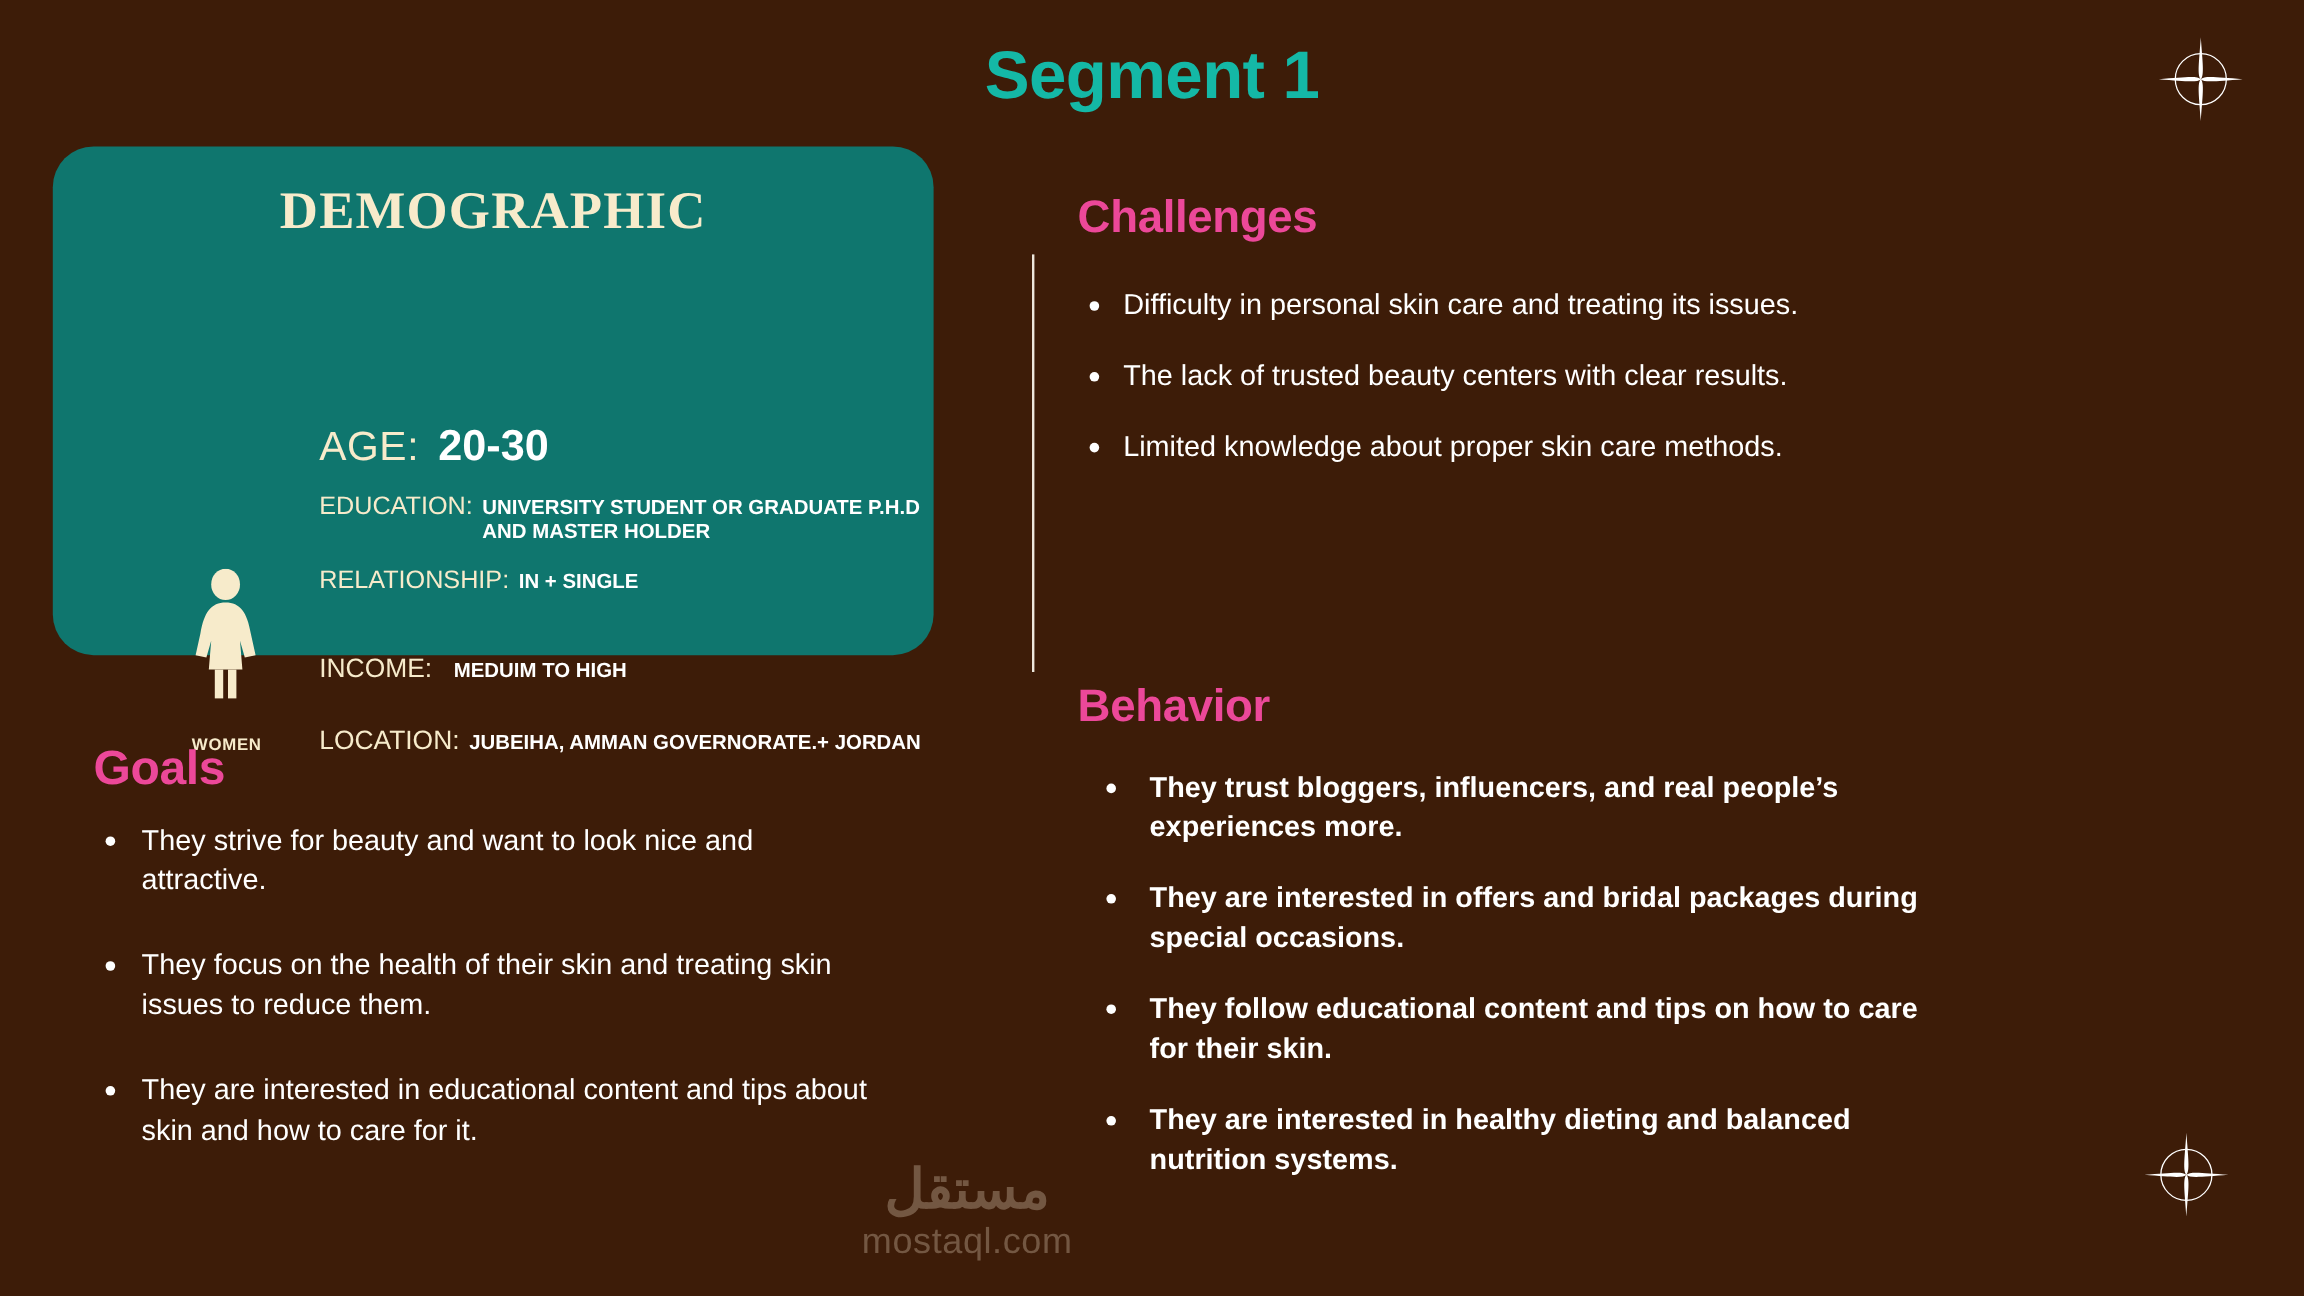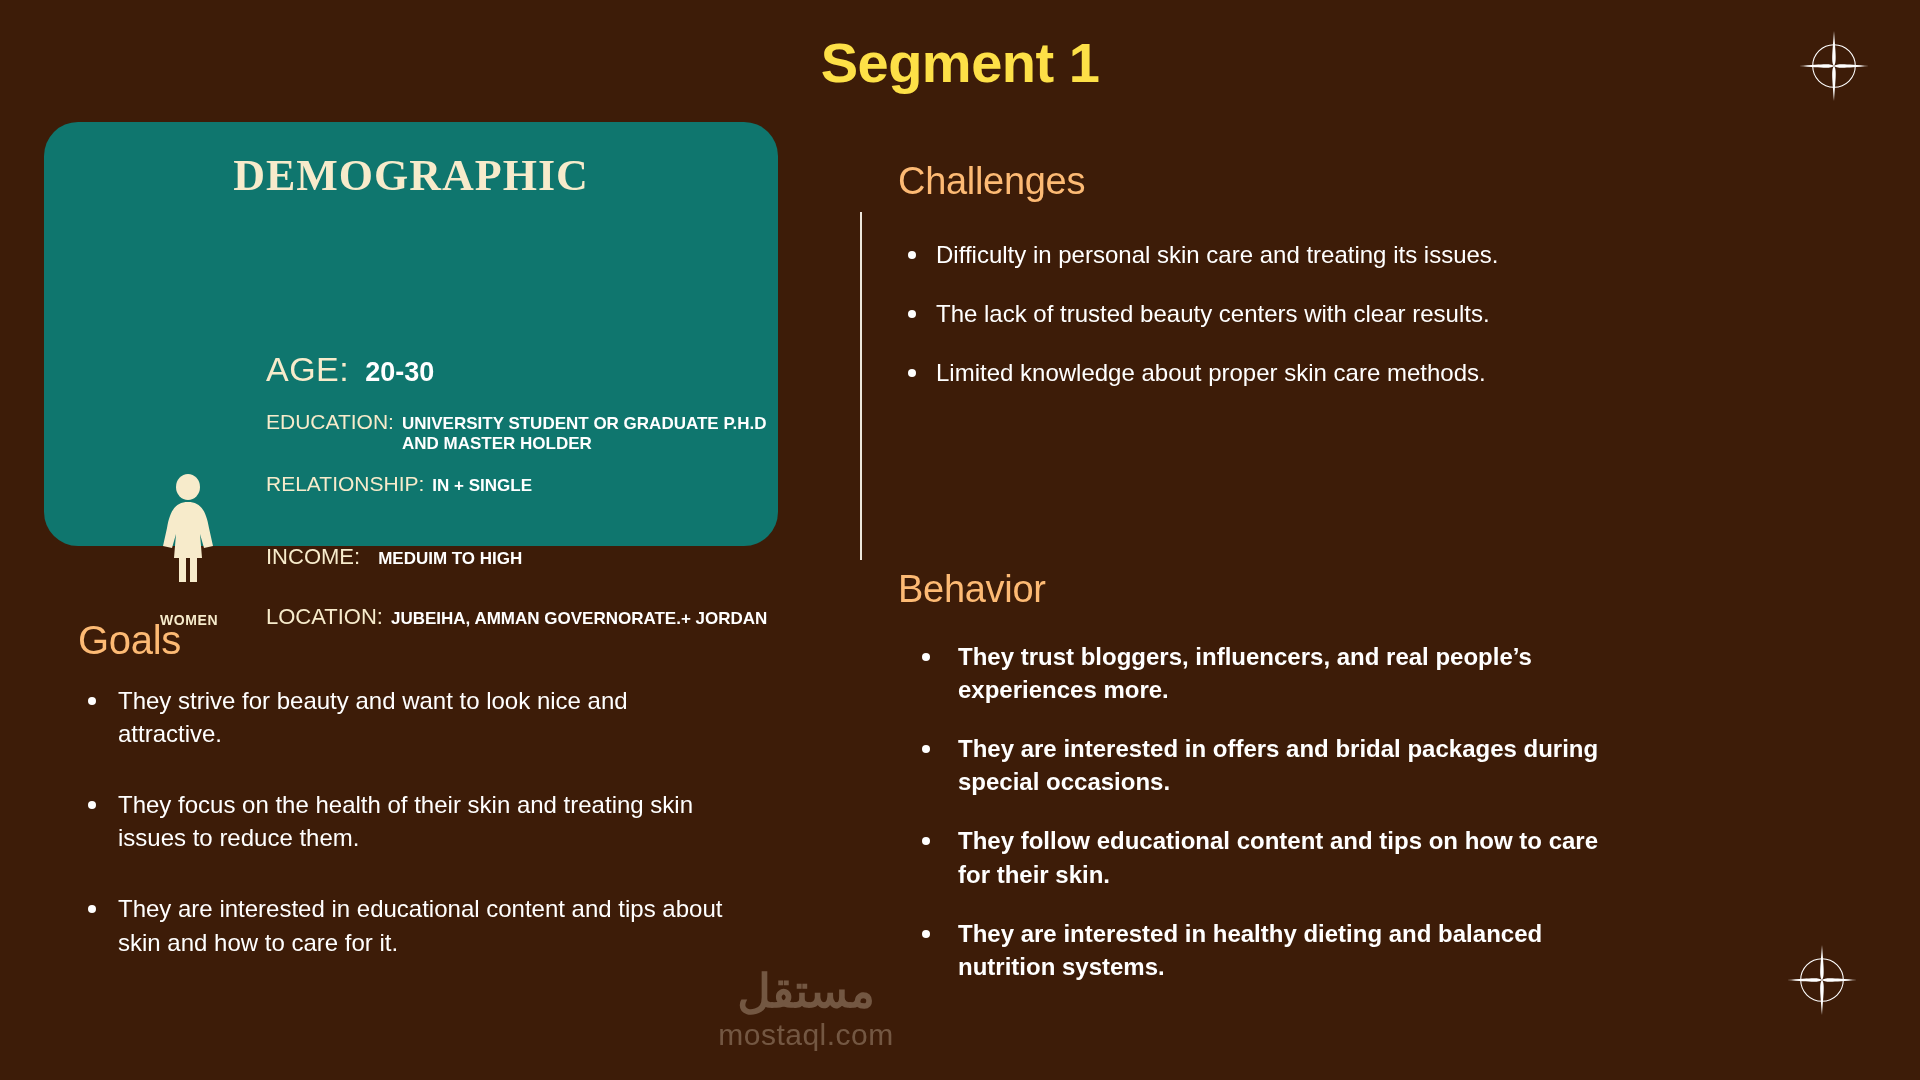"Segment 1" .slide-title { color: #fde047 -> #14b8a6 }
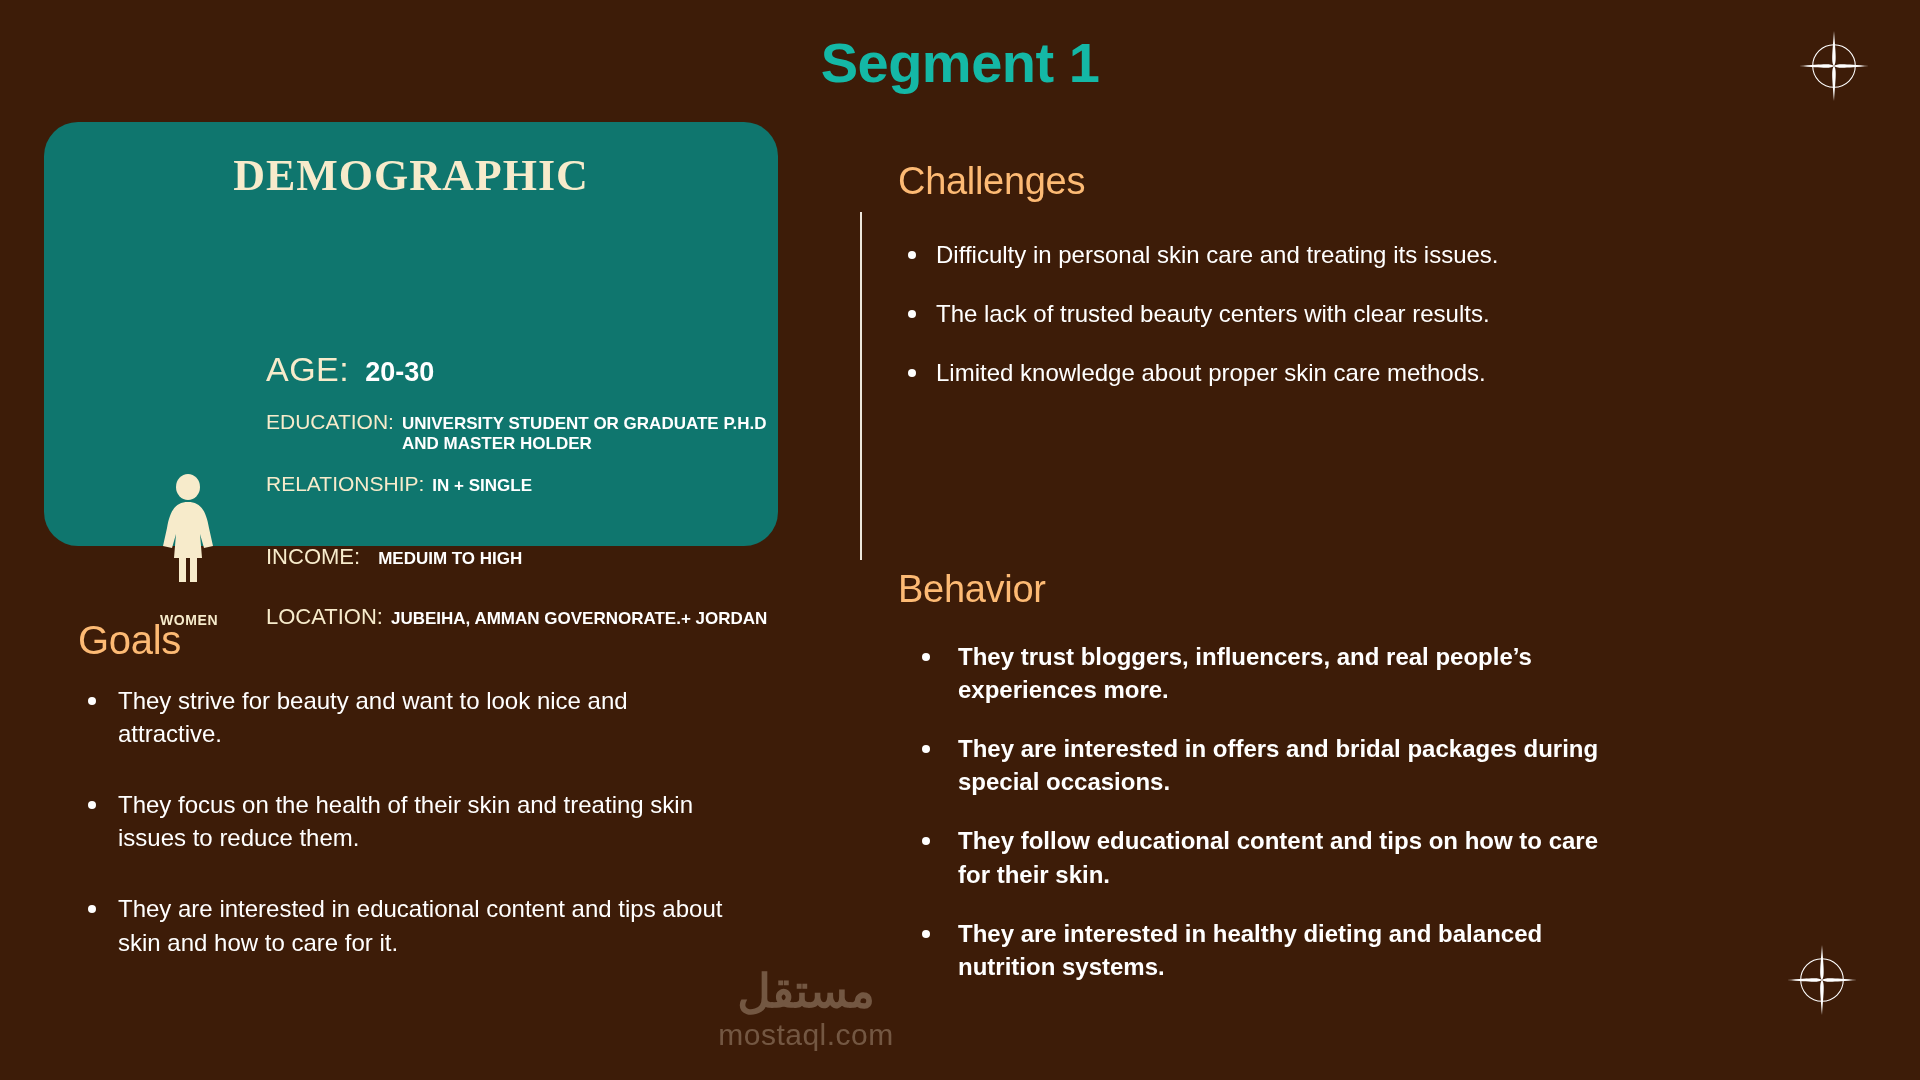"Challenges" .section-heading { color: #fdba74 -> #ec4899; font-weight: normal -> bold }
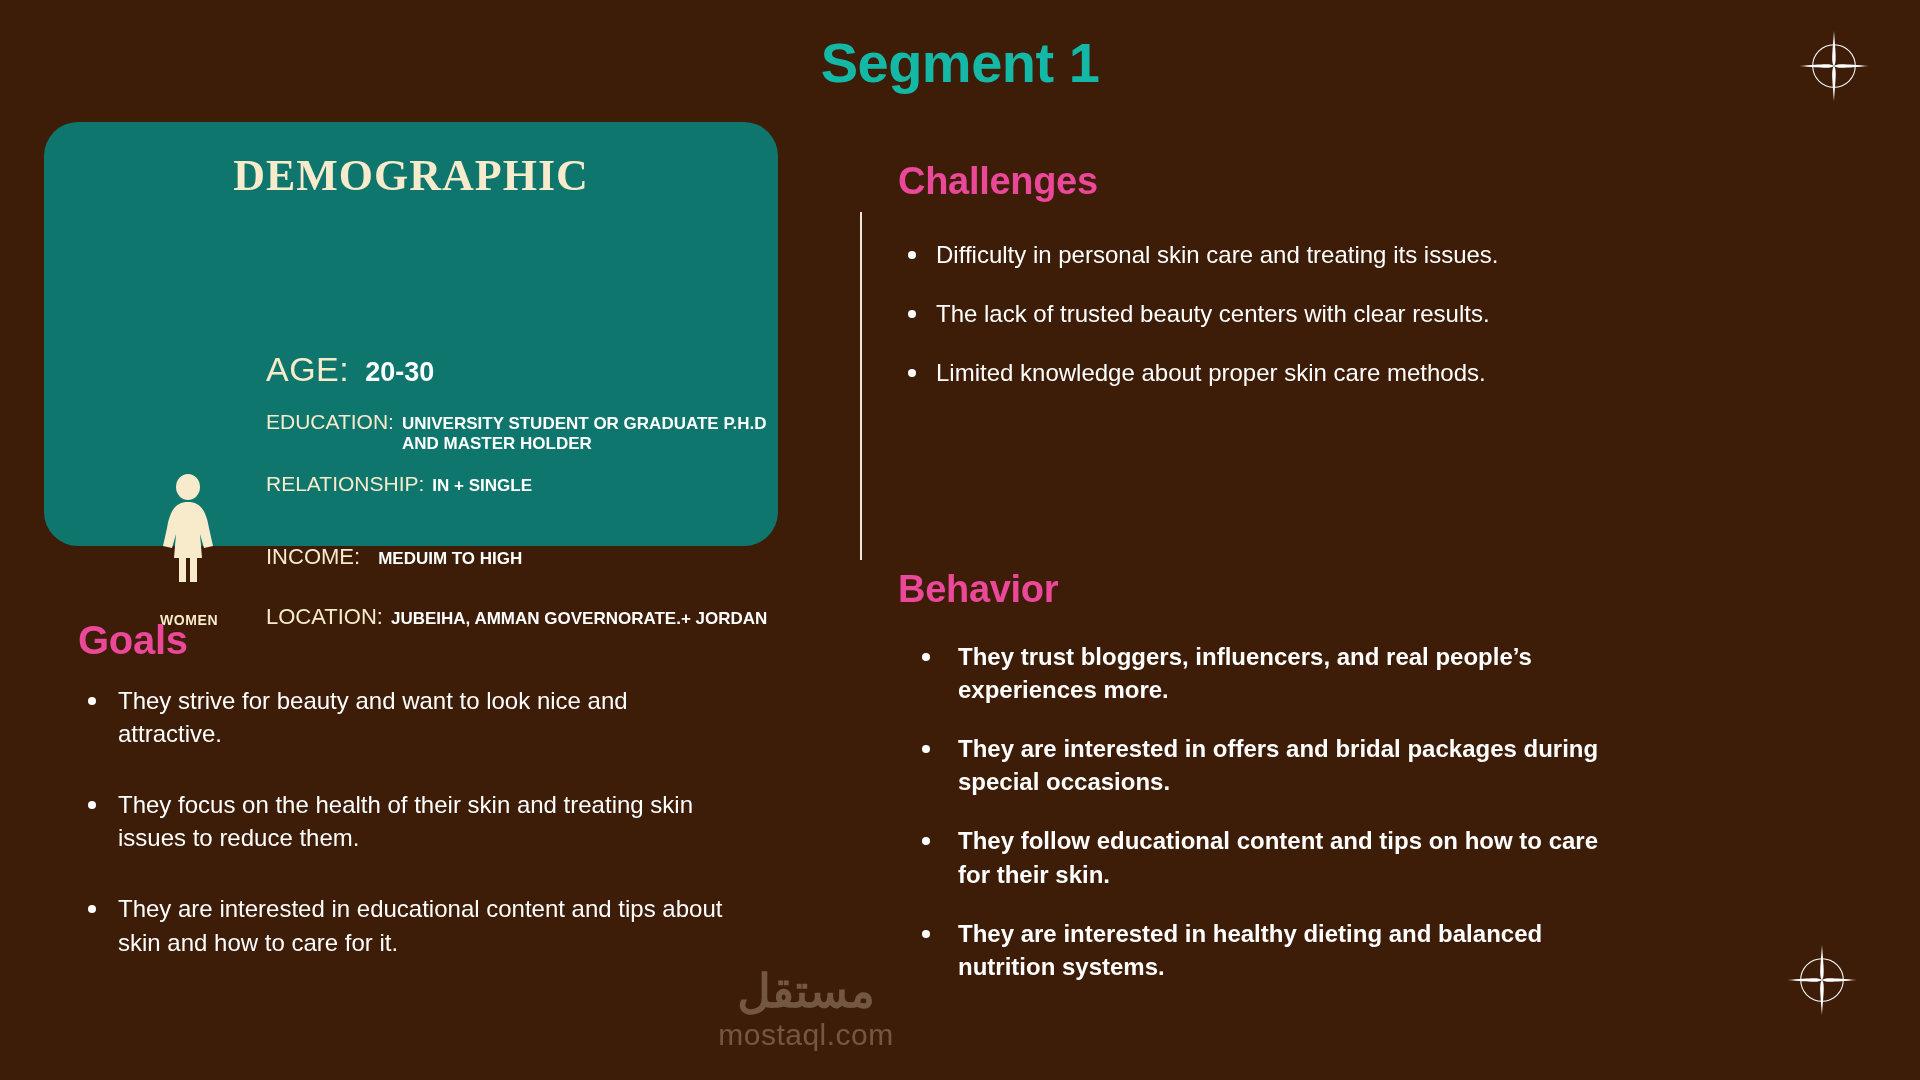"20-30" .row-age .demo-value { font-size: 27px -> 36px }
